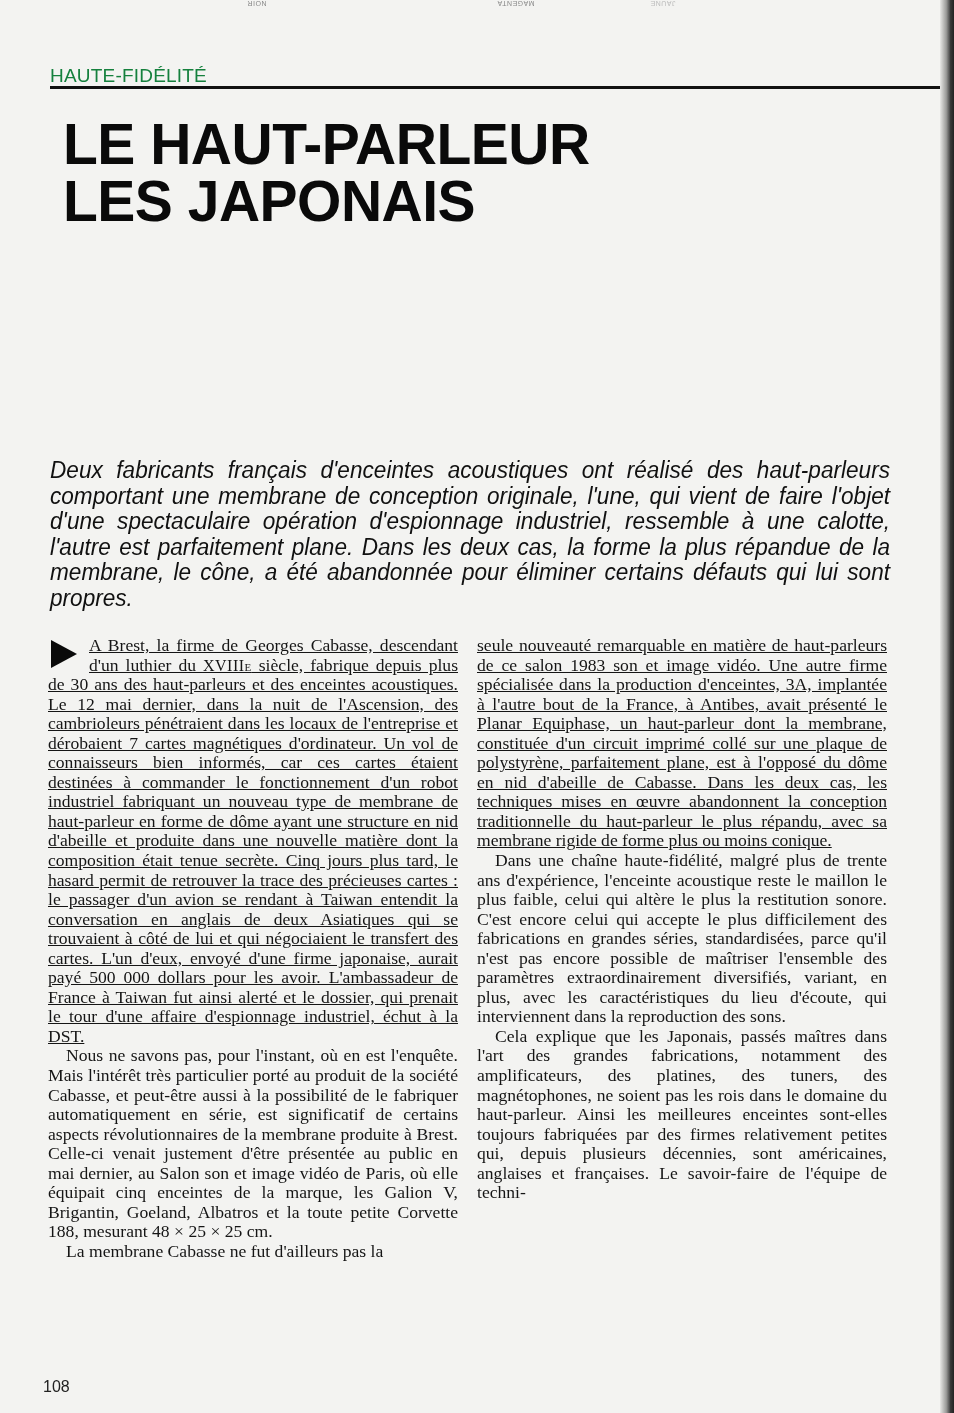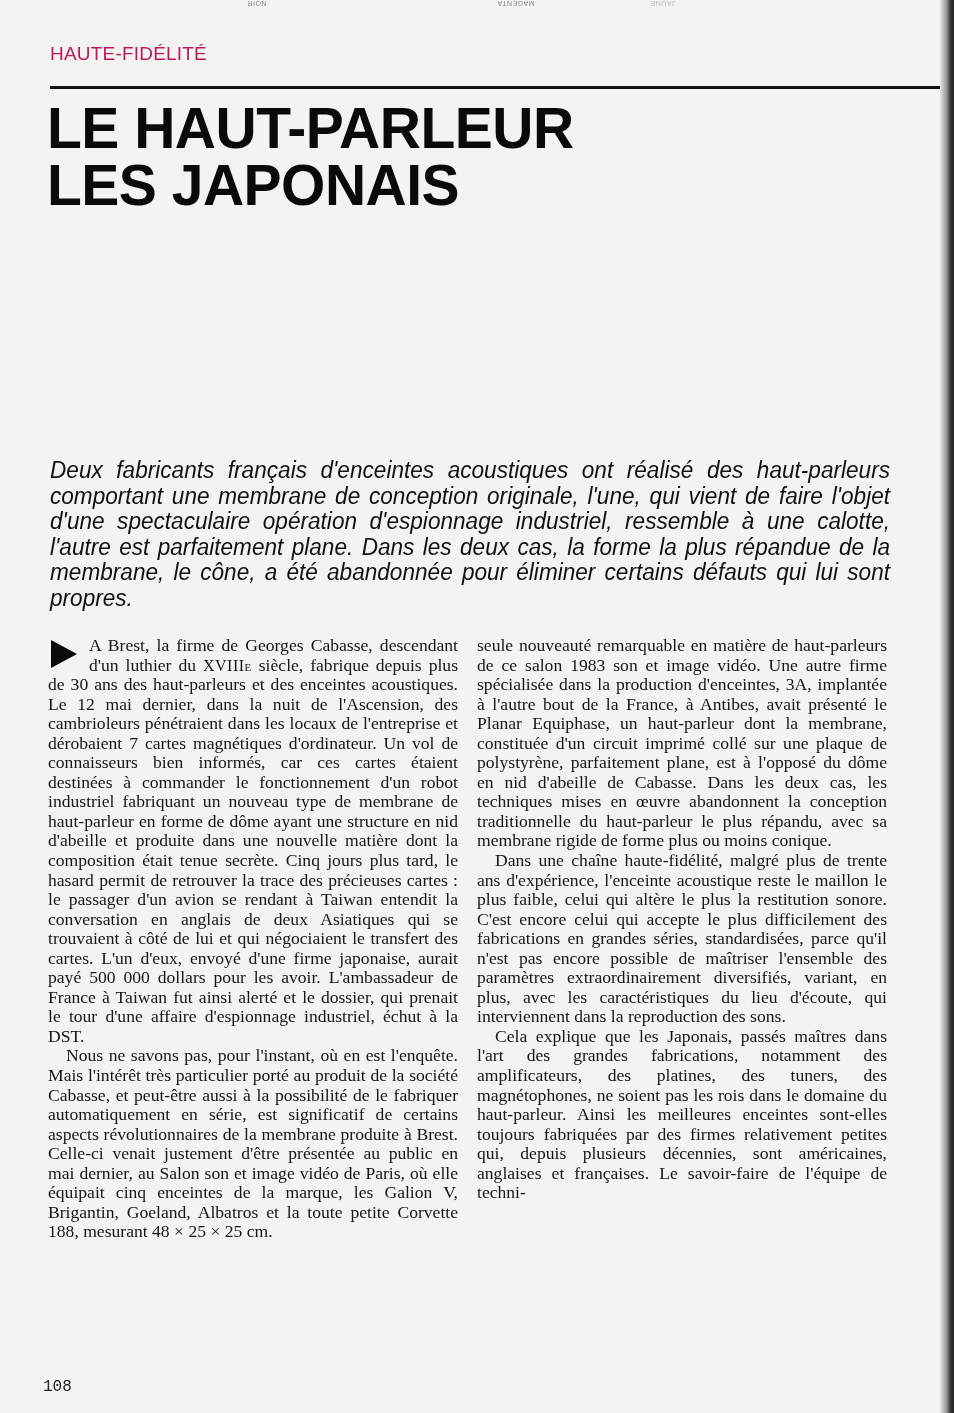"HAUTE-FIDÉLITÉ" .section-label { color: #be185d -> #15803d; top: 43px -> 65px }
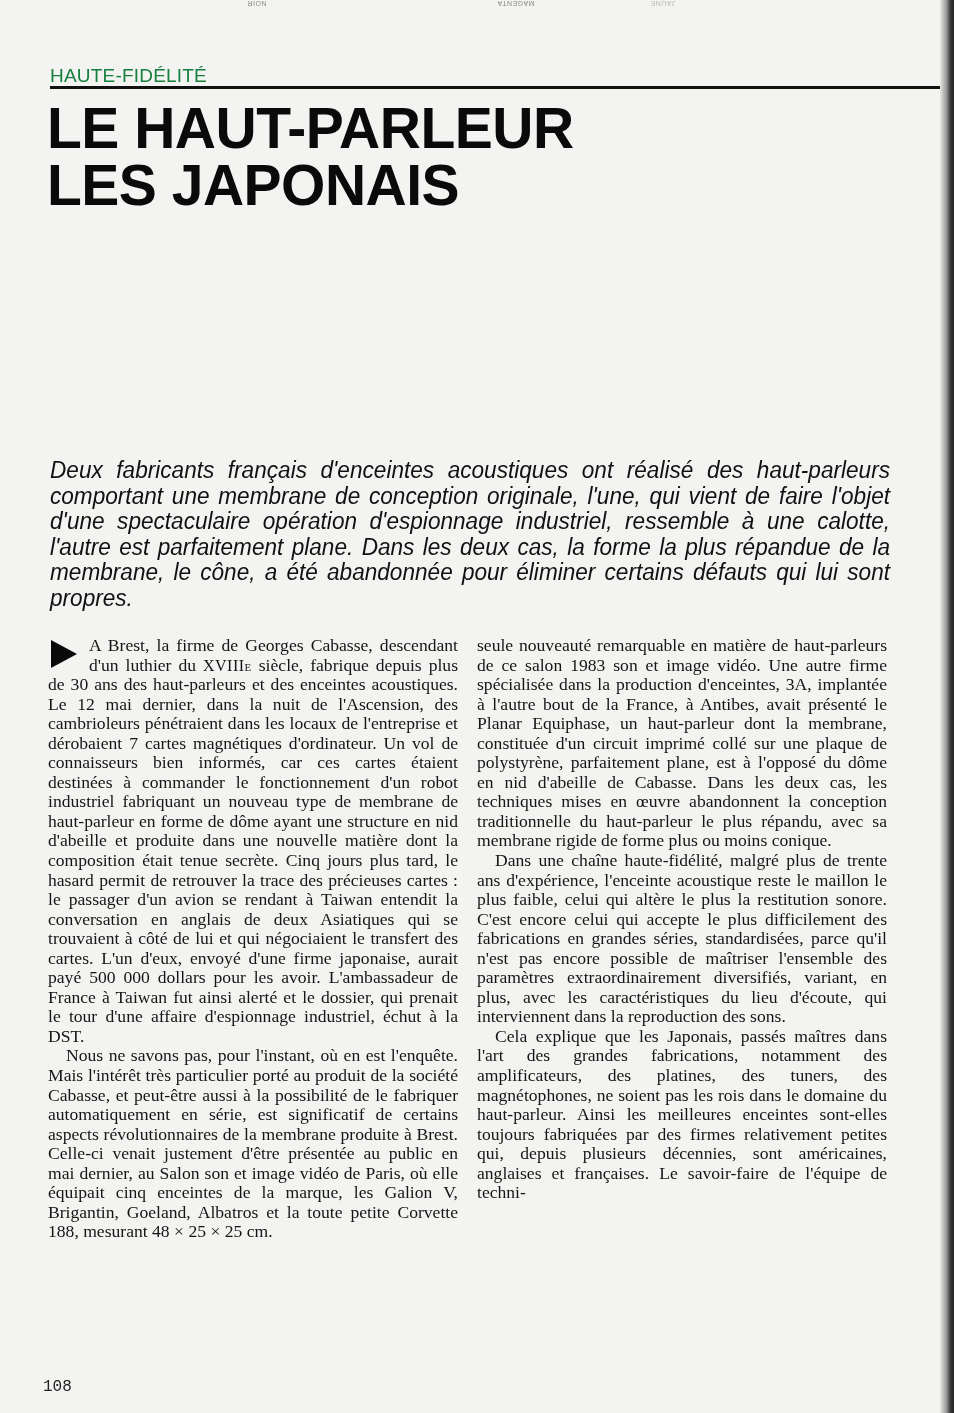"LE HAUT-PARLEUR" .headline { margin: 0 -> 16px }
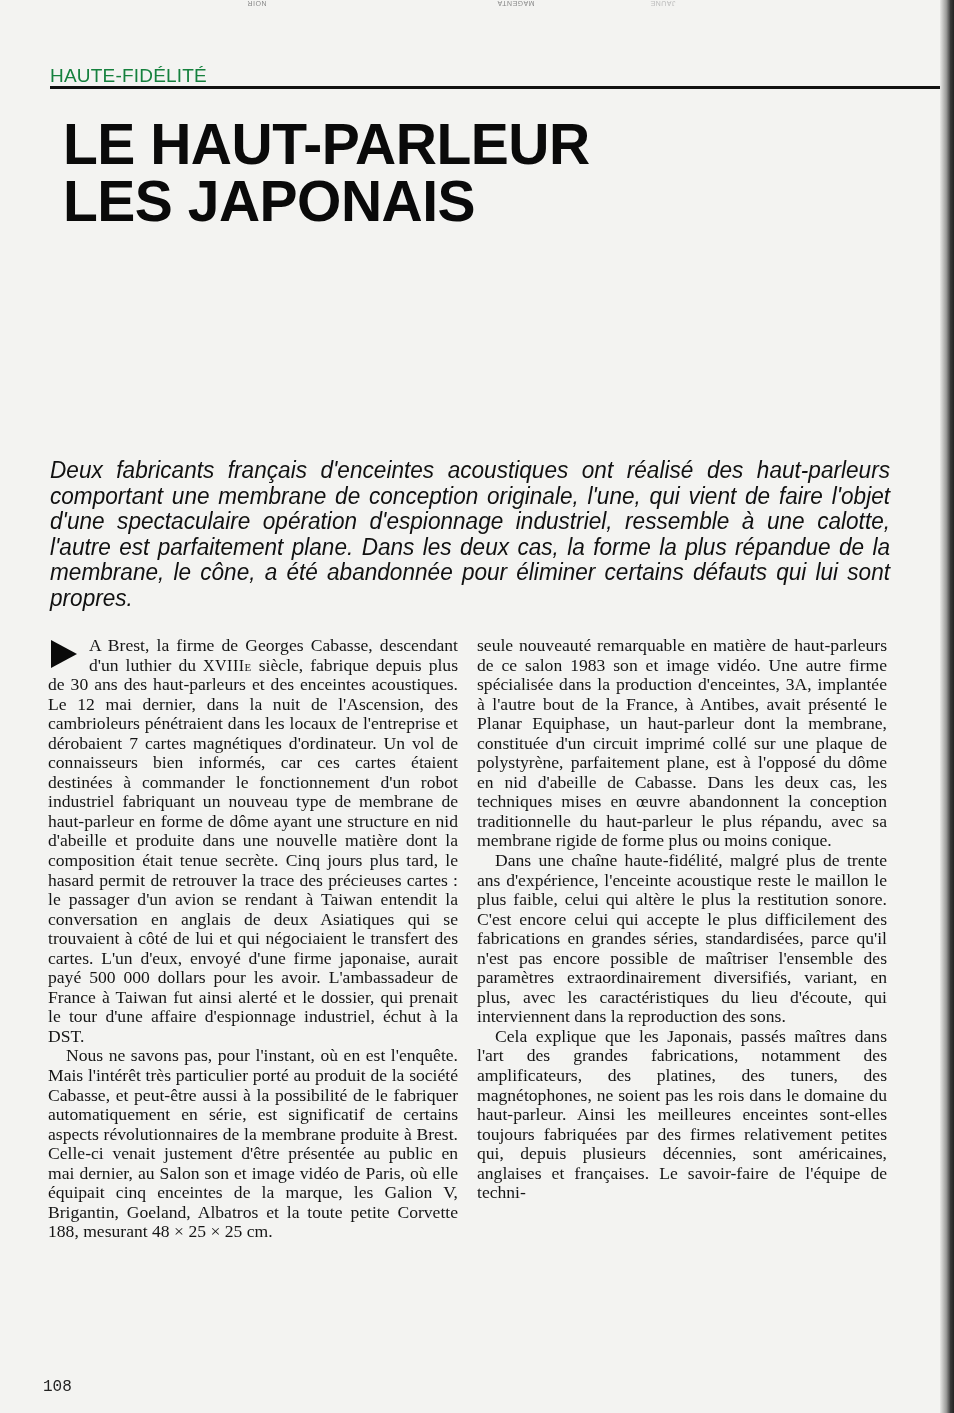"A Brest, la firme de" .col p.first { text-decoration: none -> underline }
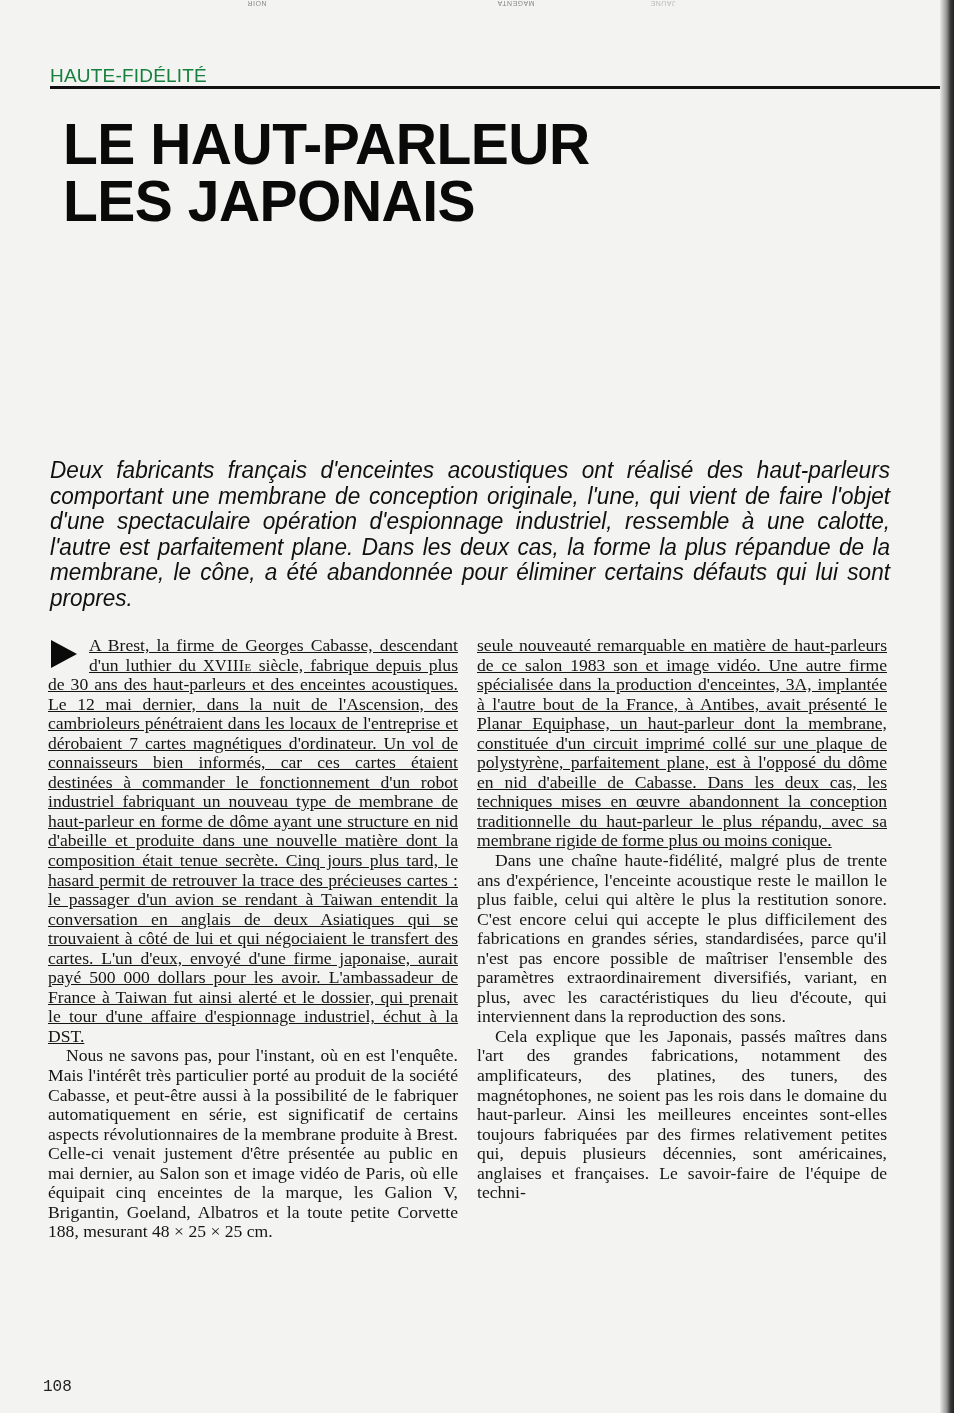"La membrane Cabasse ne fut" p { html: none -> <p>La membrane Cabasse ne fut d'ailleurs pas la</p> }
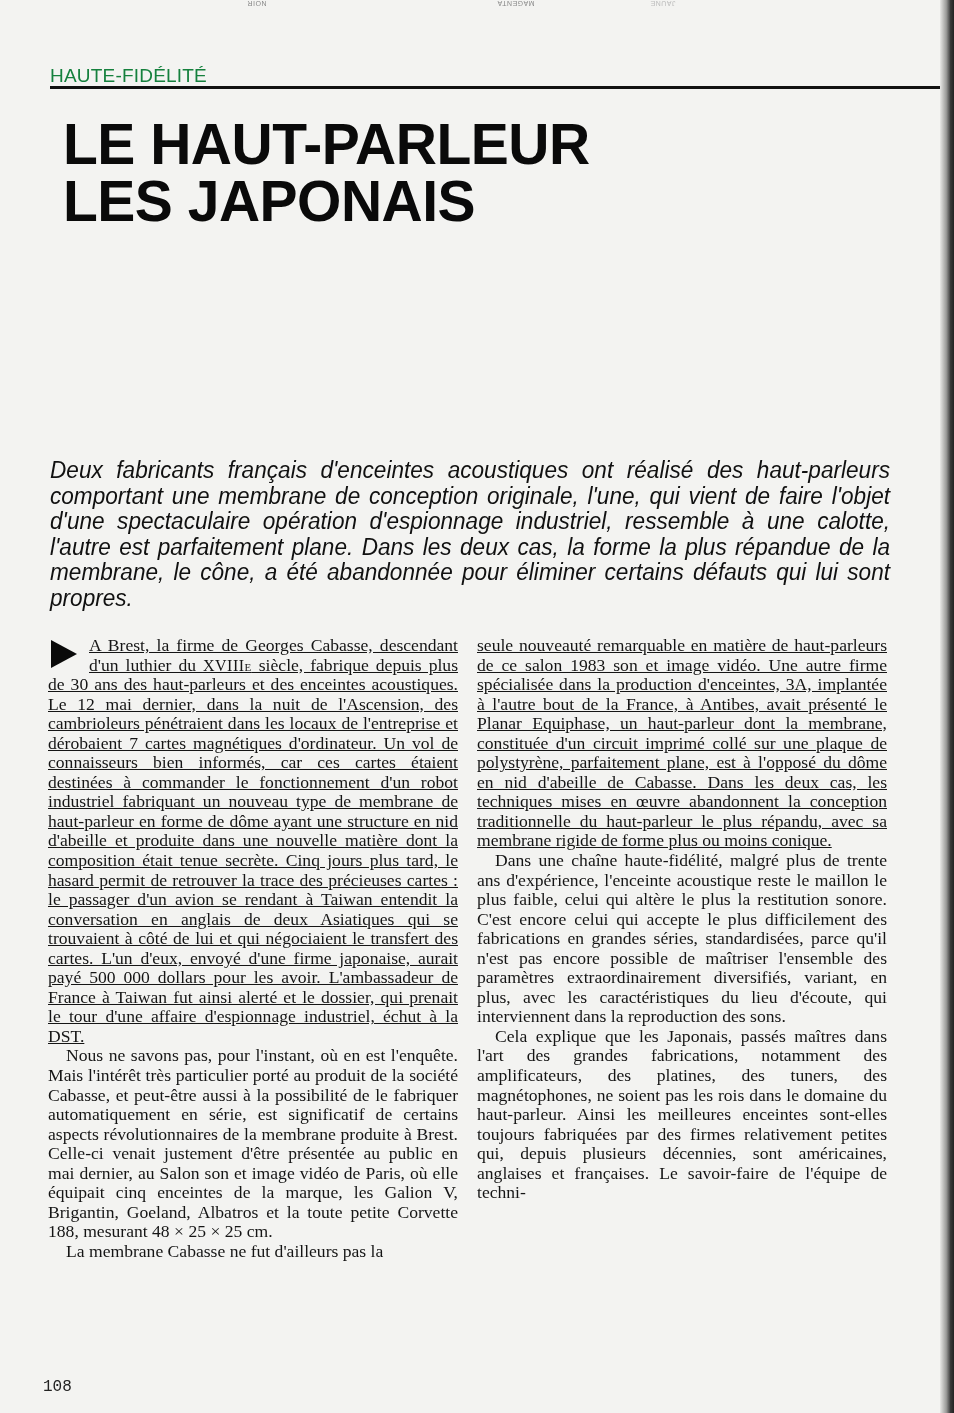"108" .page-number { font-family: Liberation Mono, monospace -> Liberation Sans, sans-serif }
